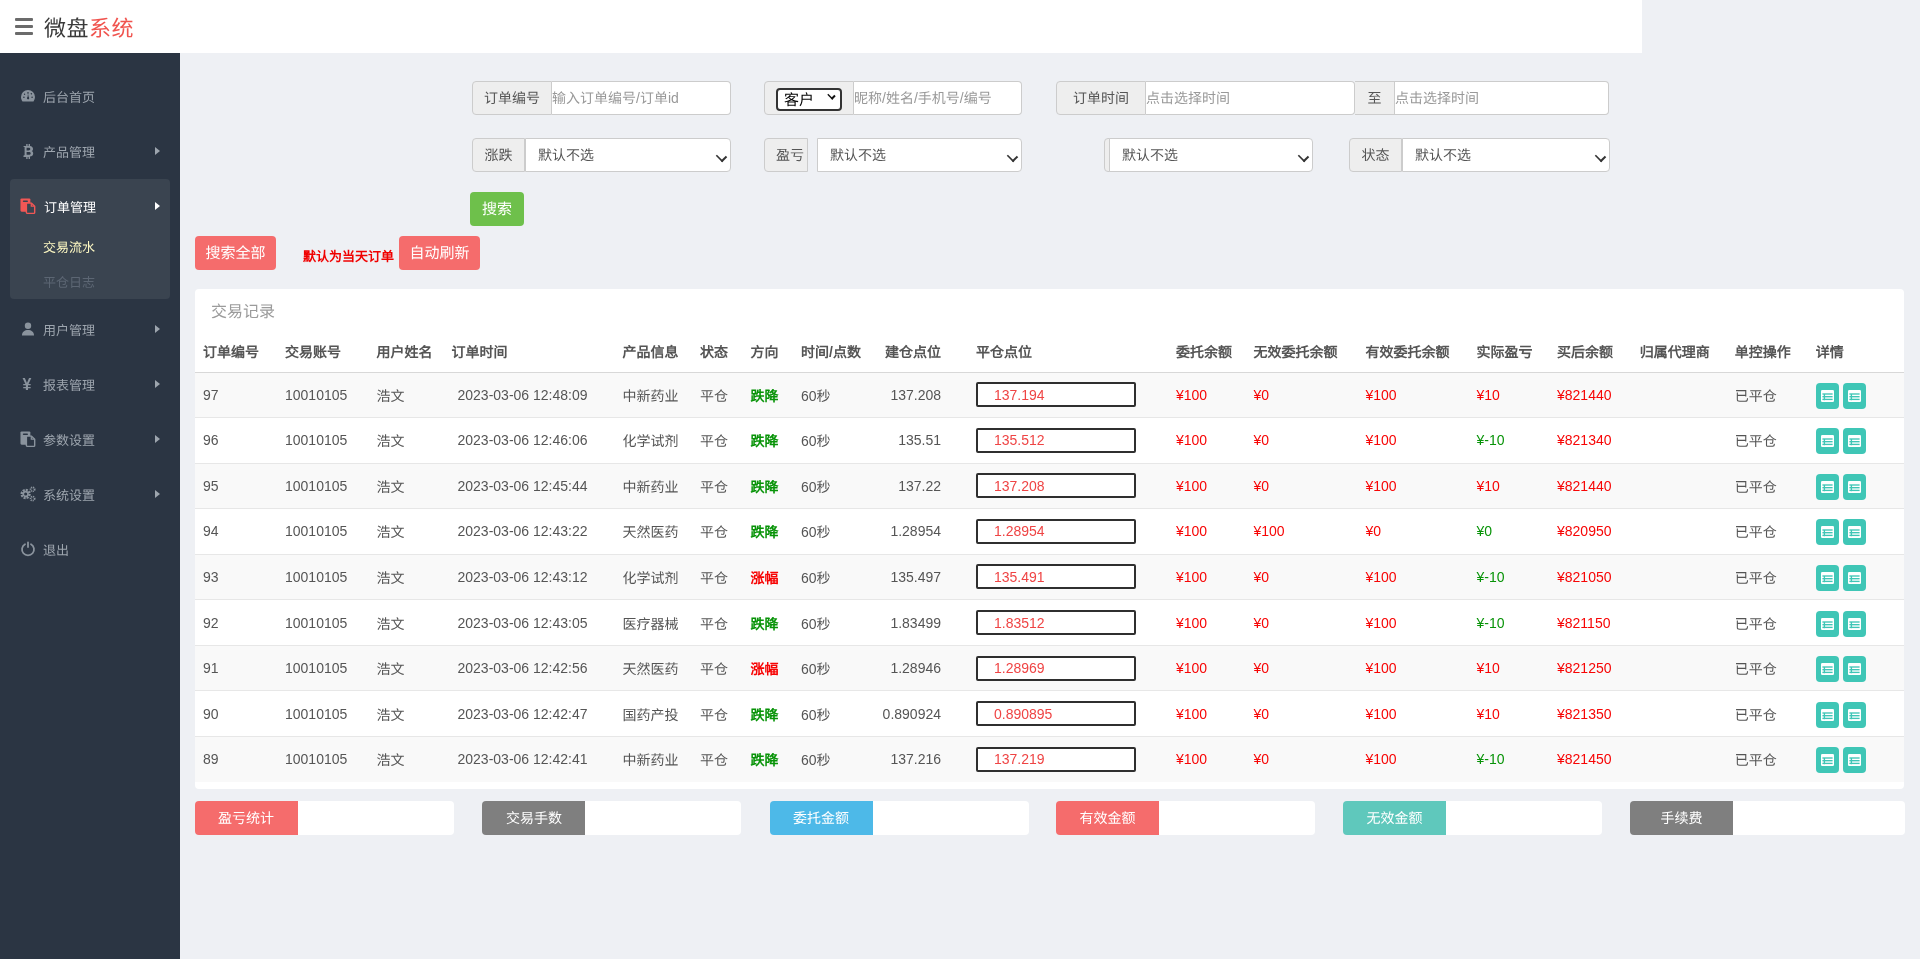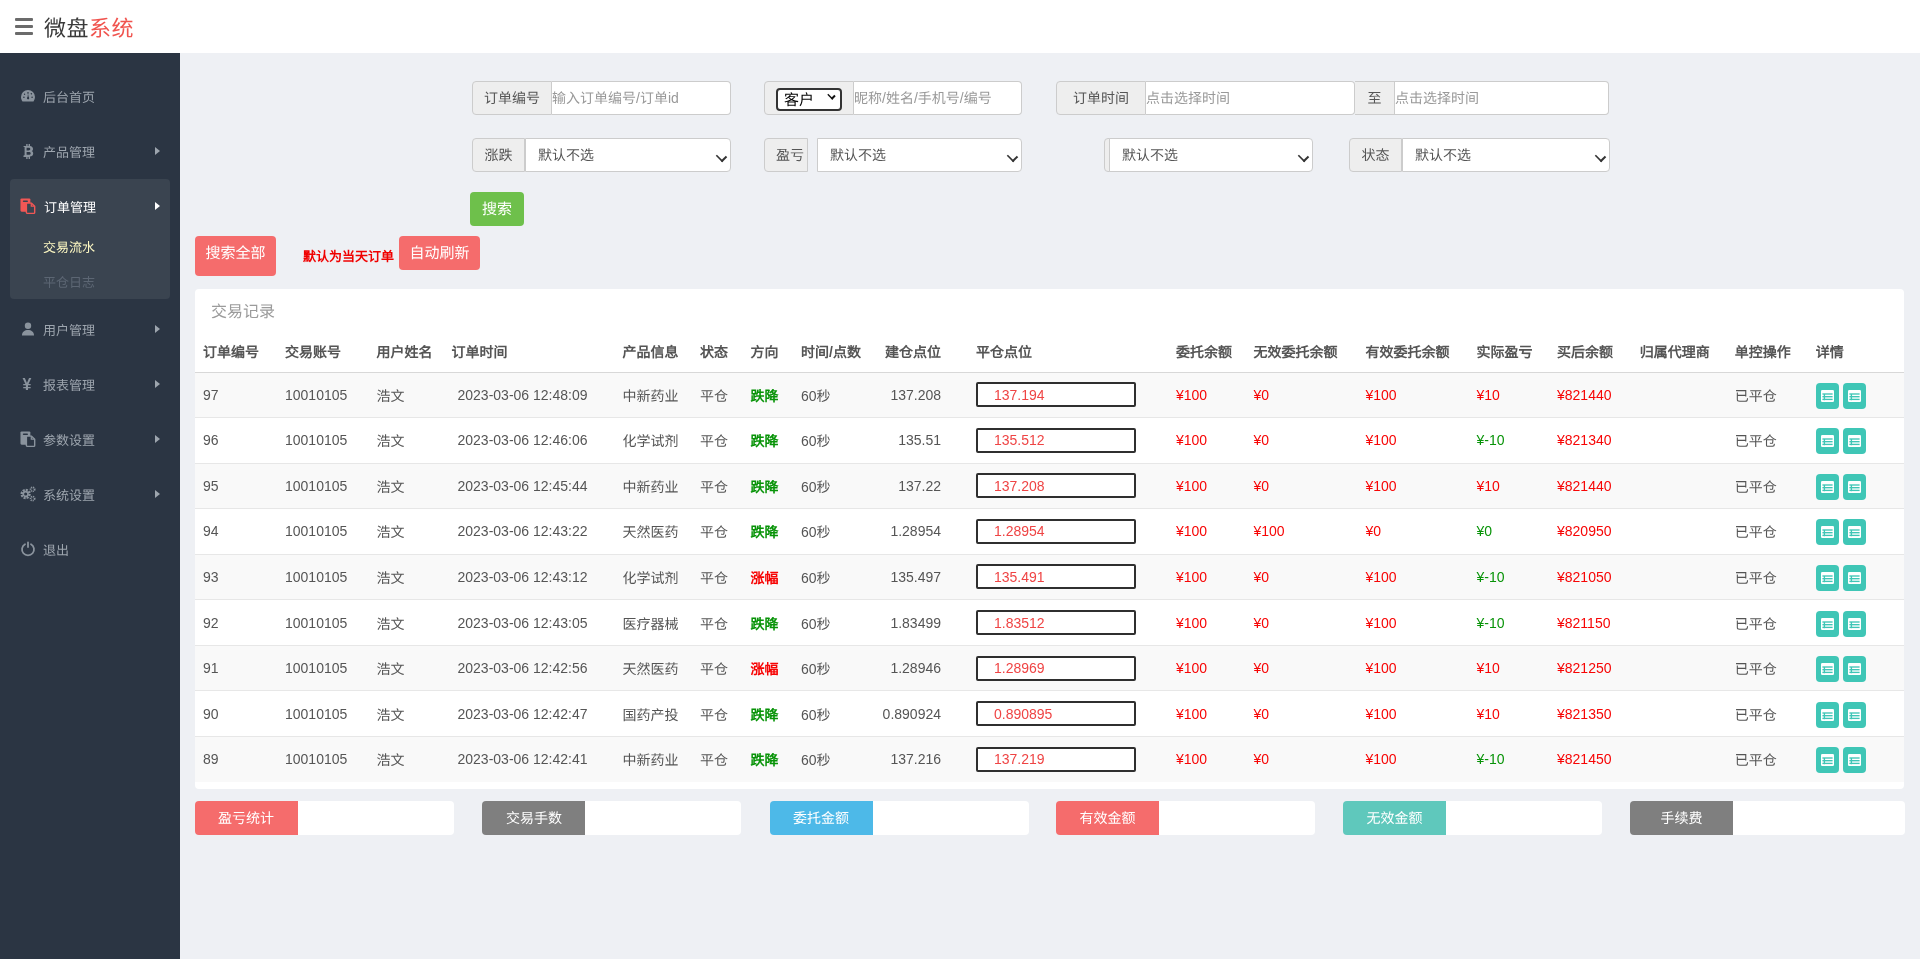"微盘系统" .header { width: 1920px -> 1642px }
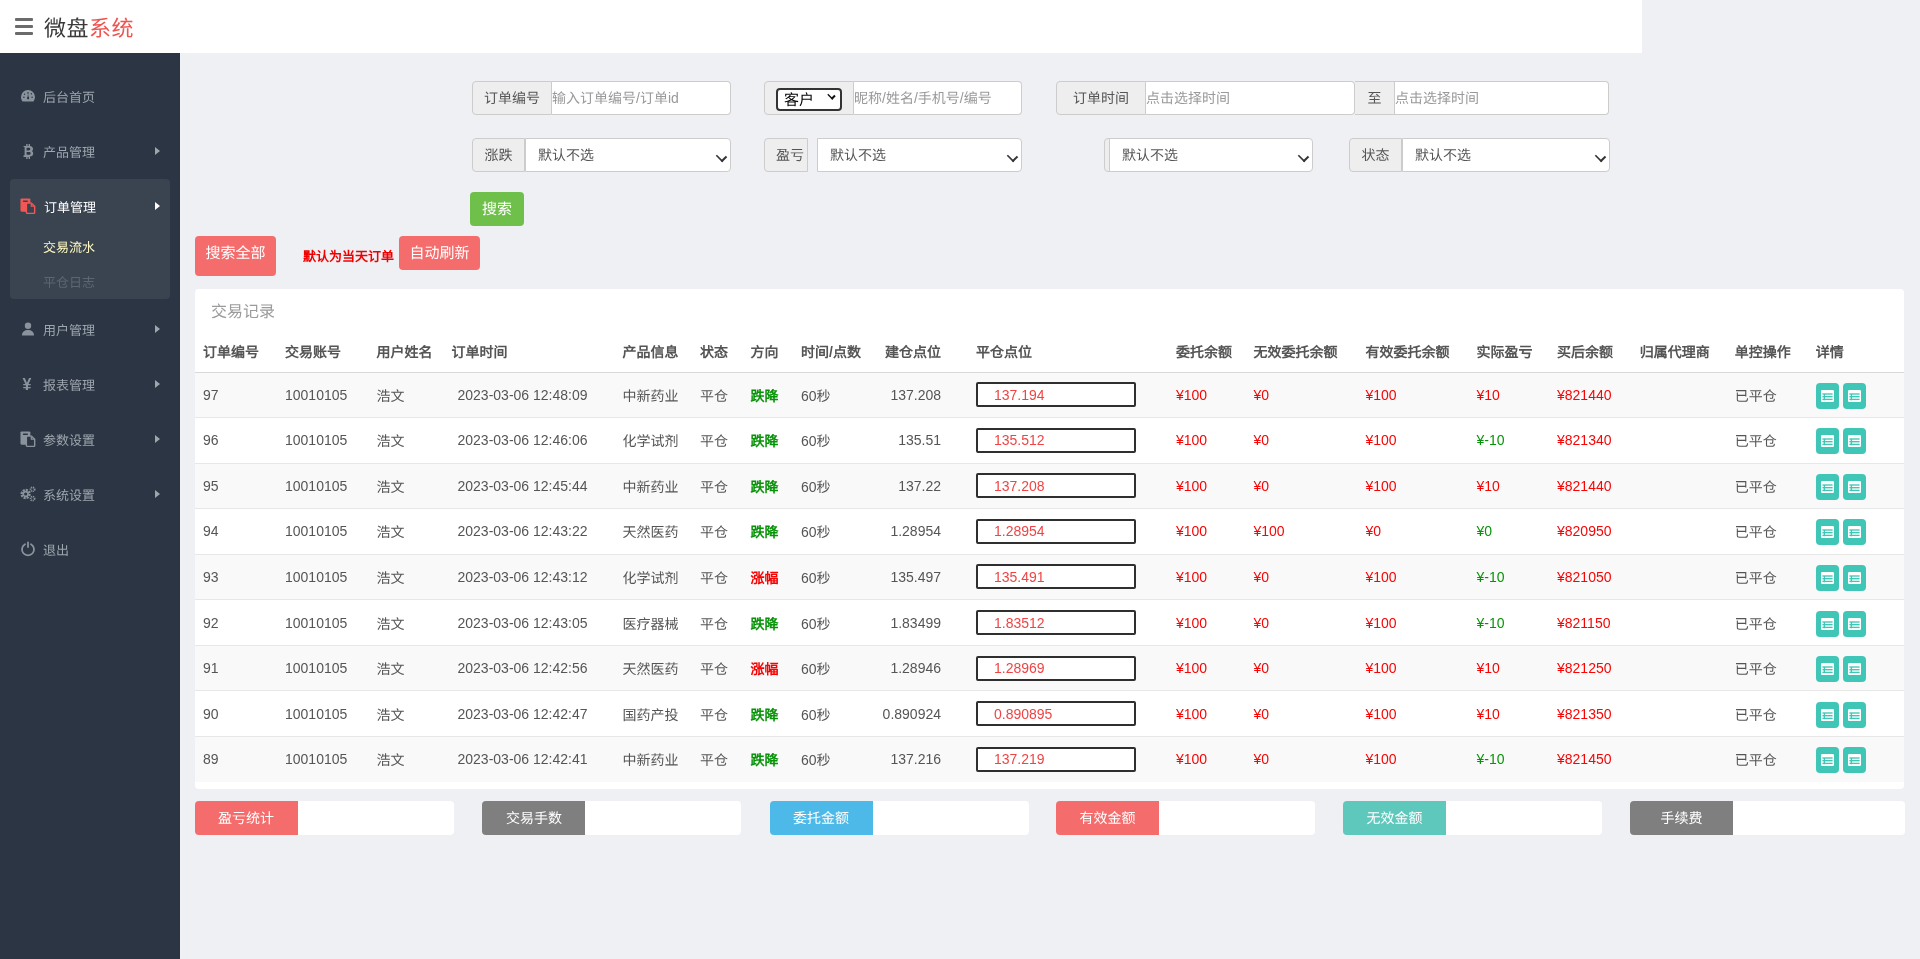"搜索全部" div.btn { height: 40px -> 34px }
